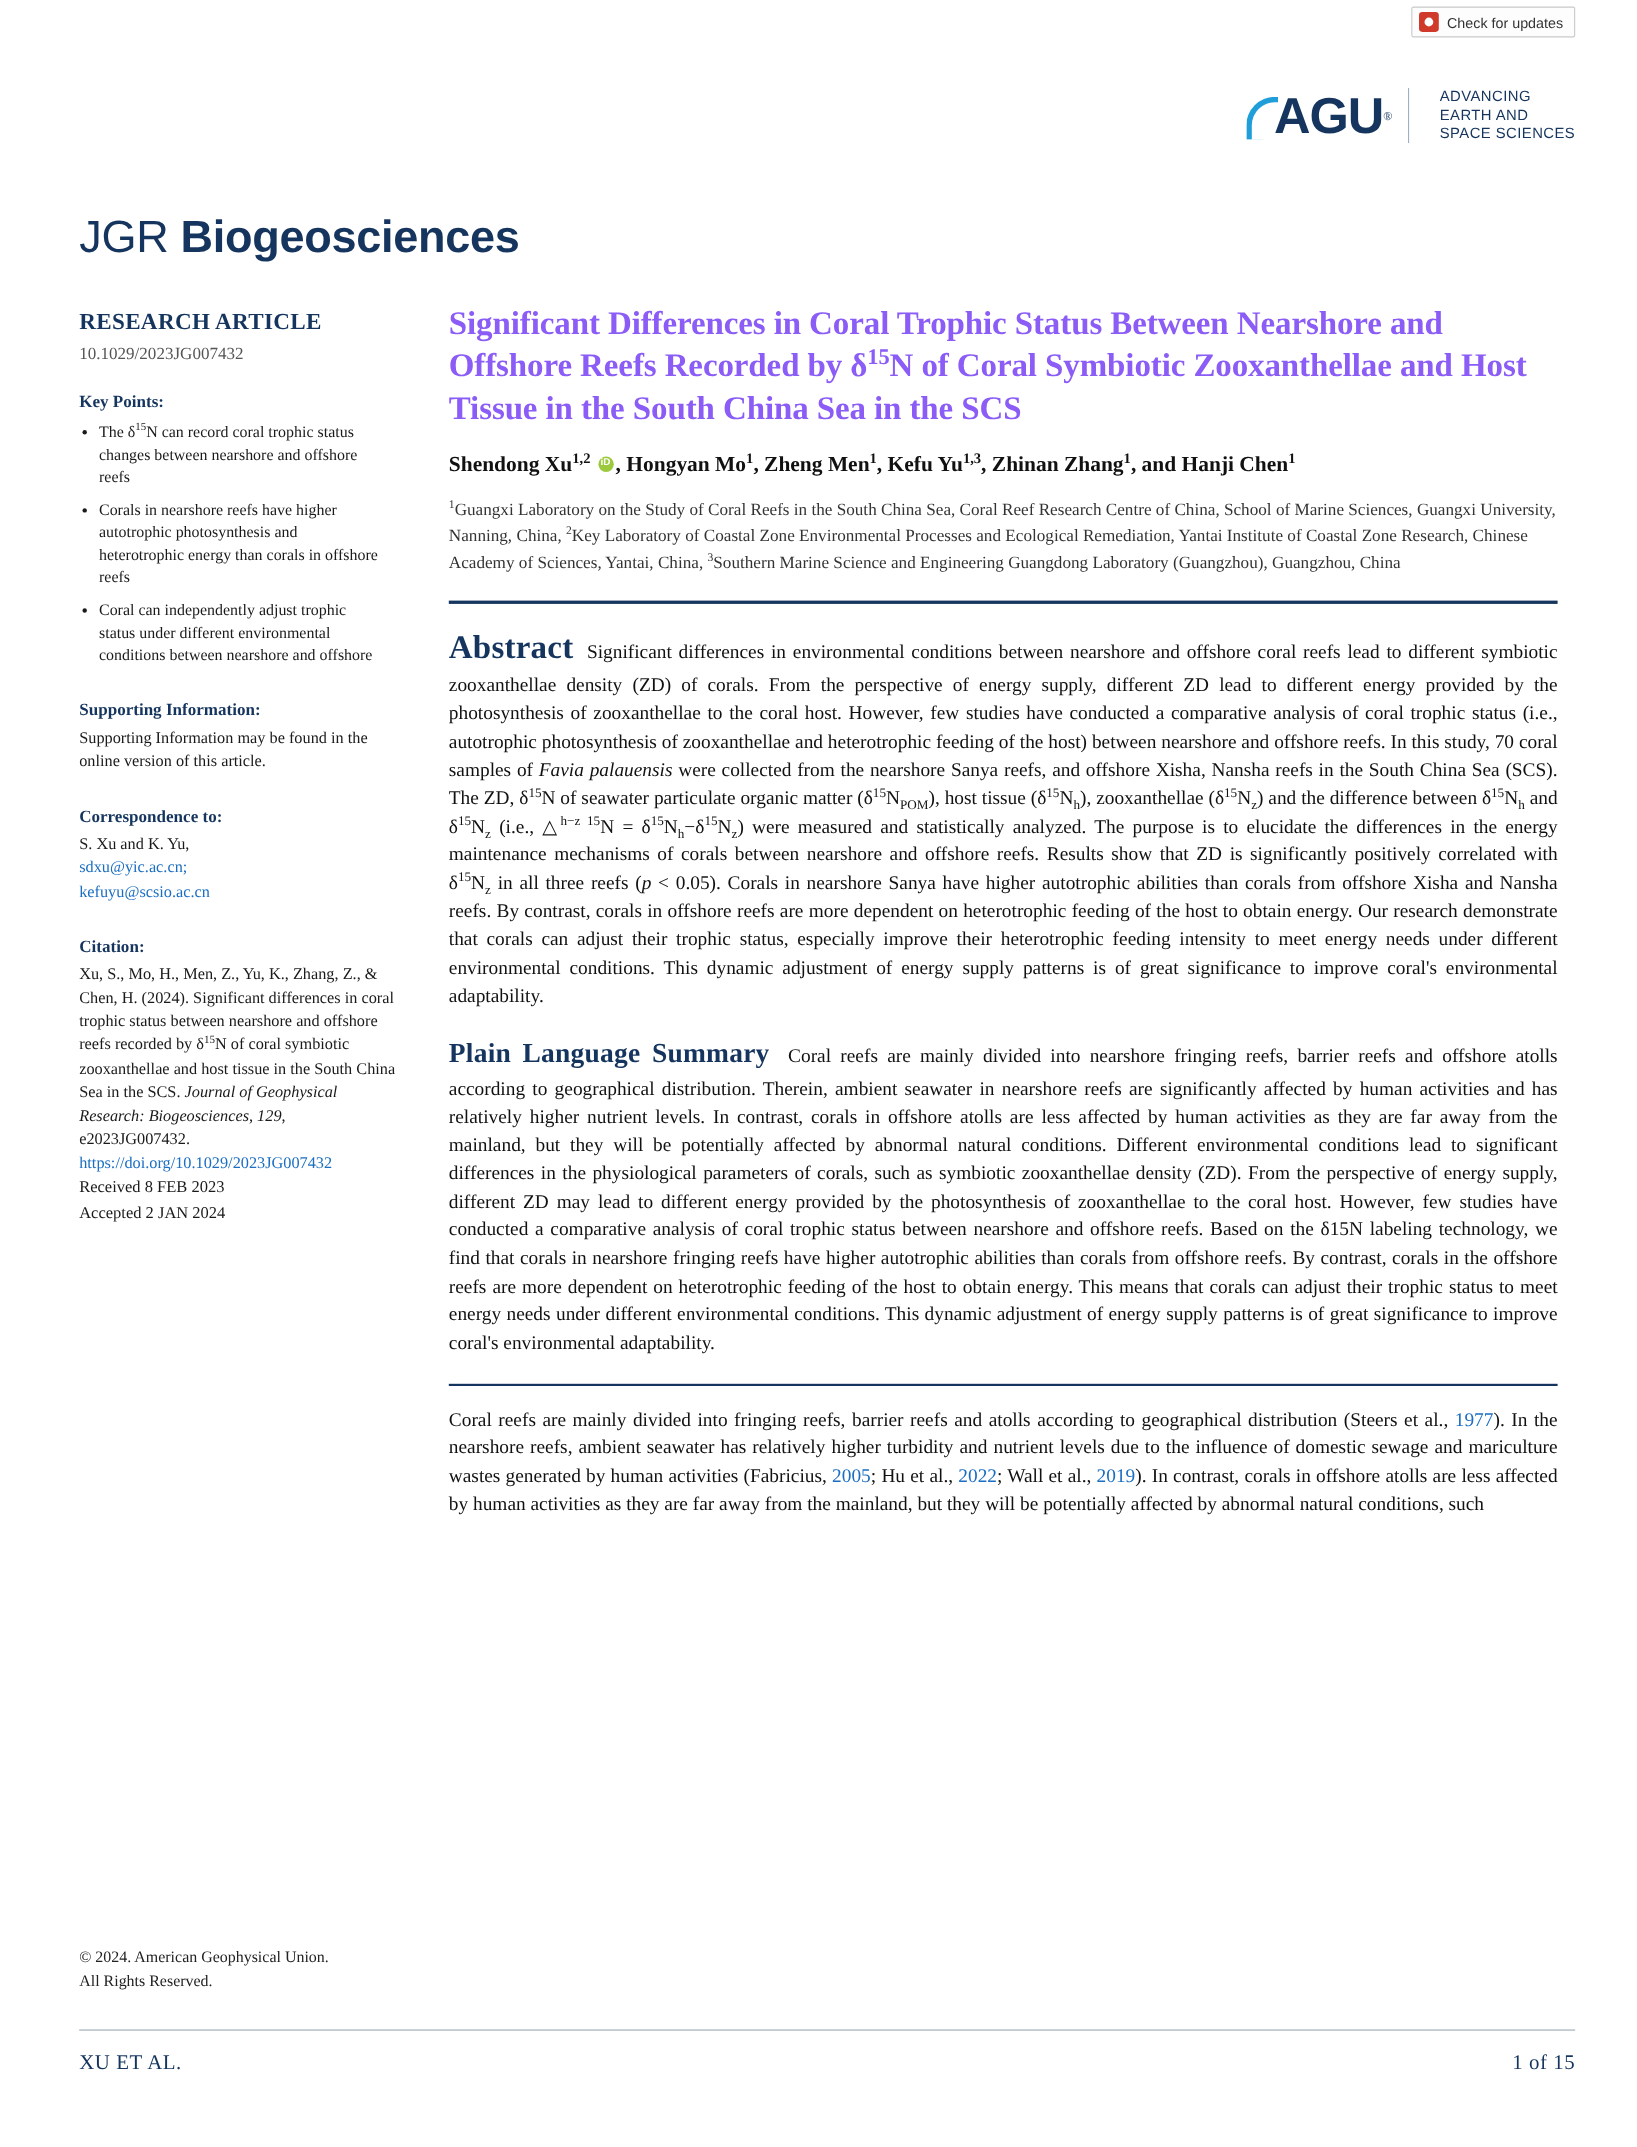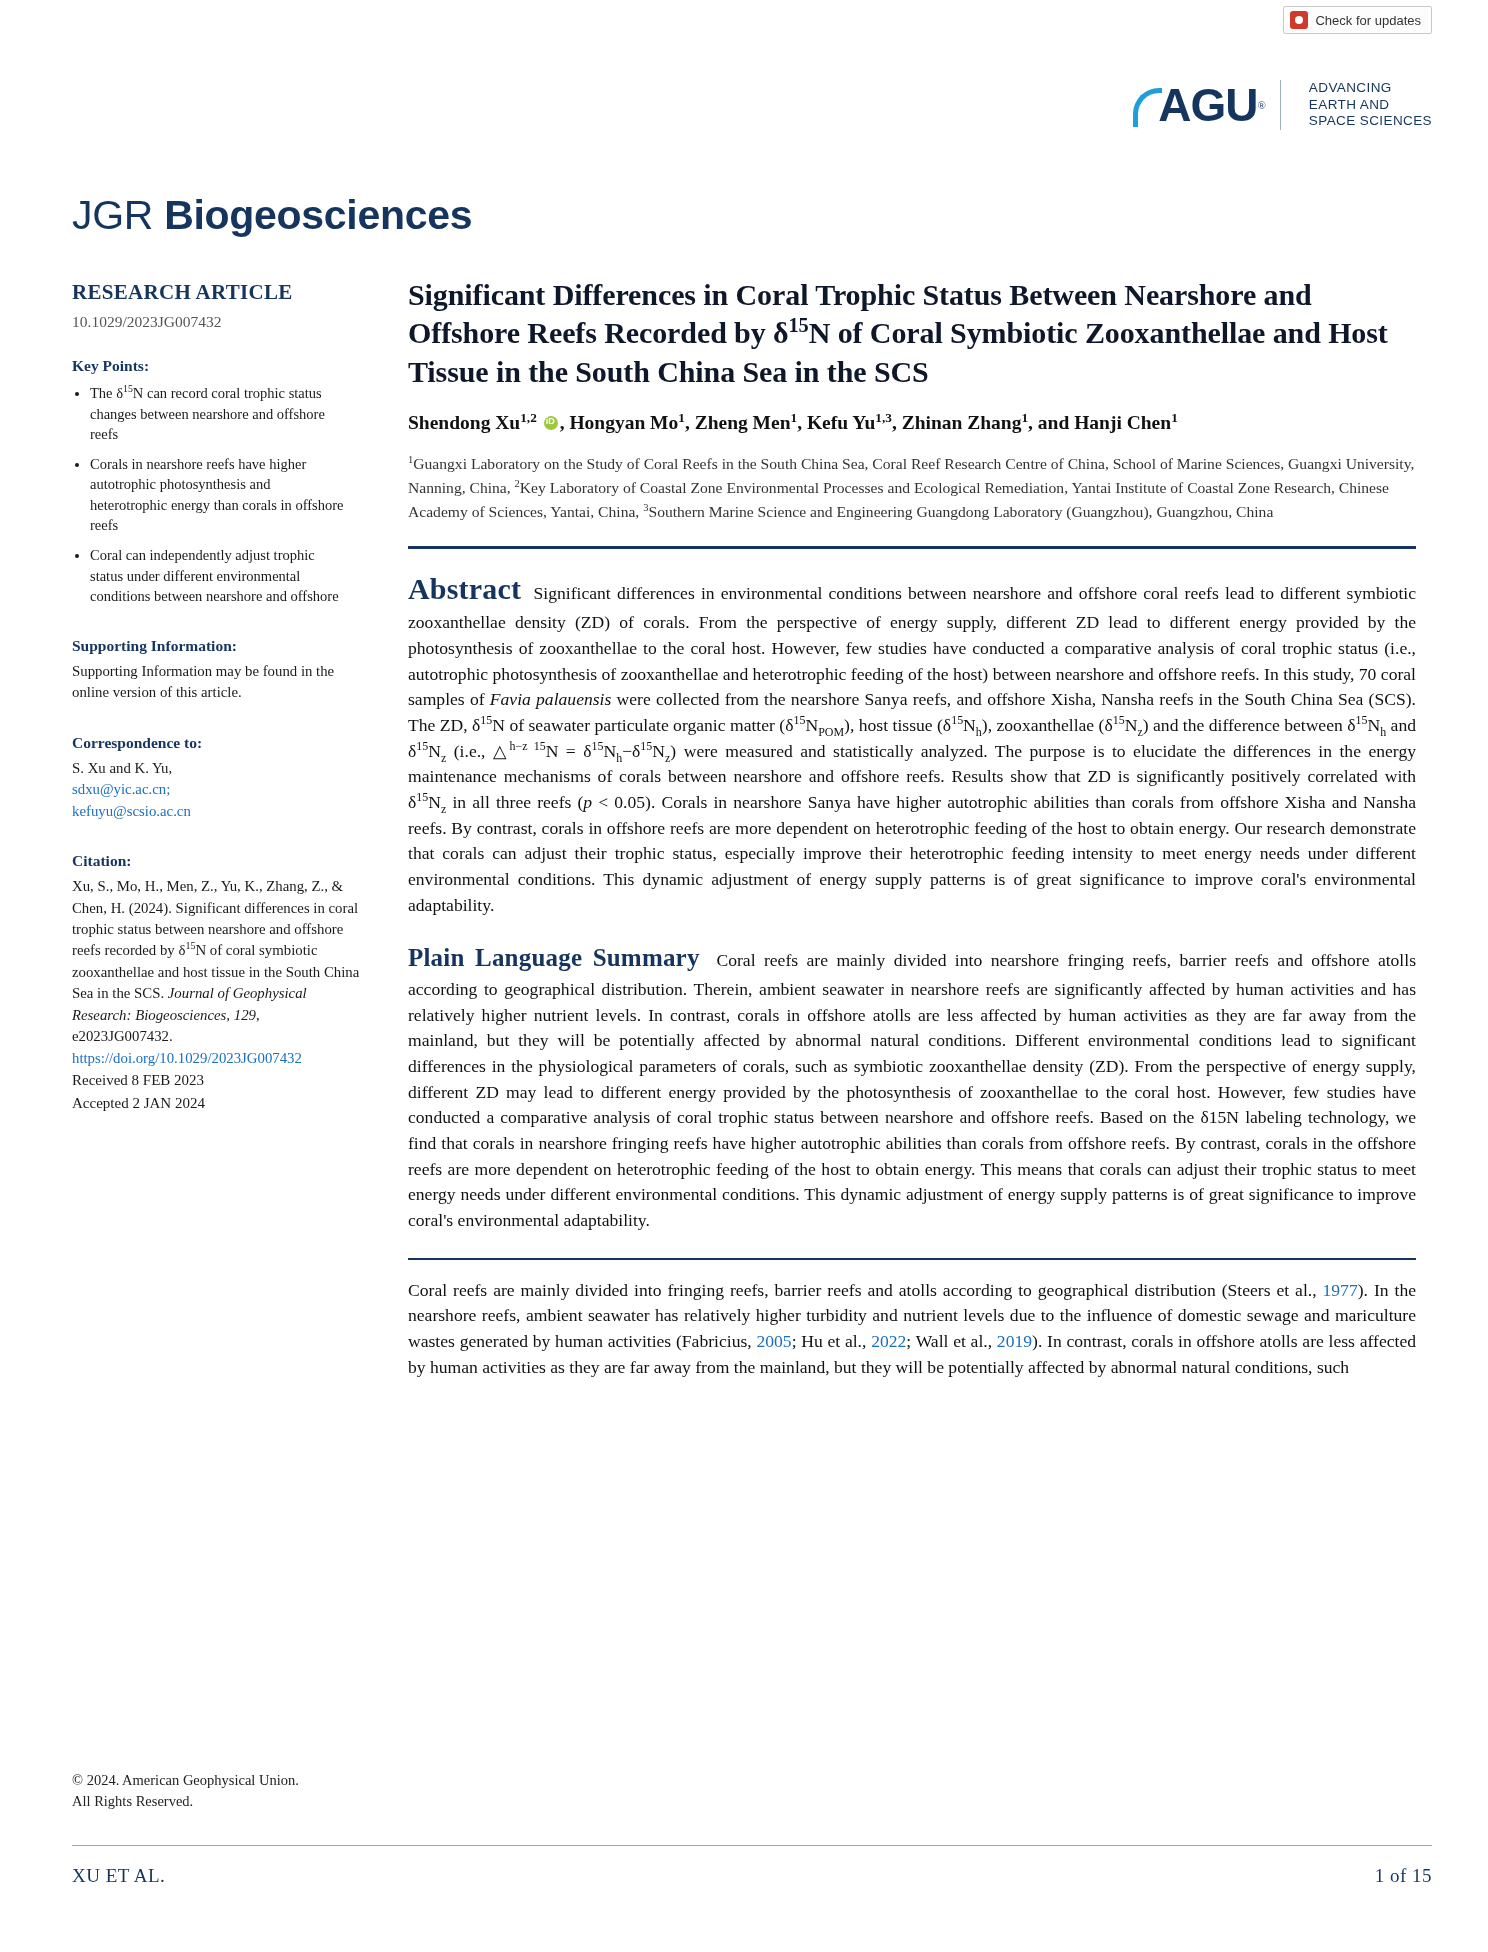"Significant Differences in Coral Trophic" .art-title { color: #0f172a -> #8b5cf6 }
